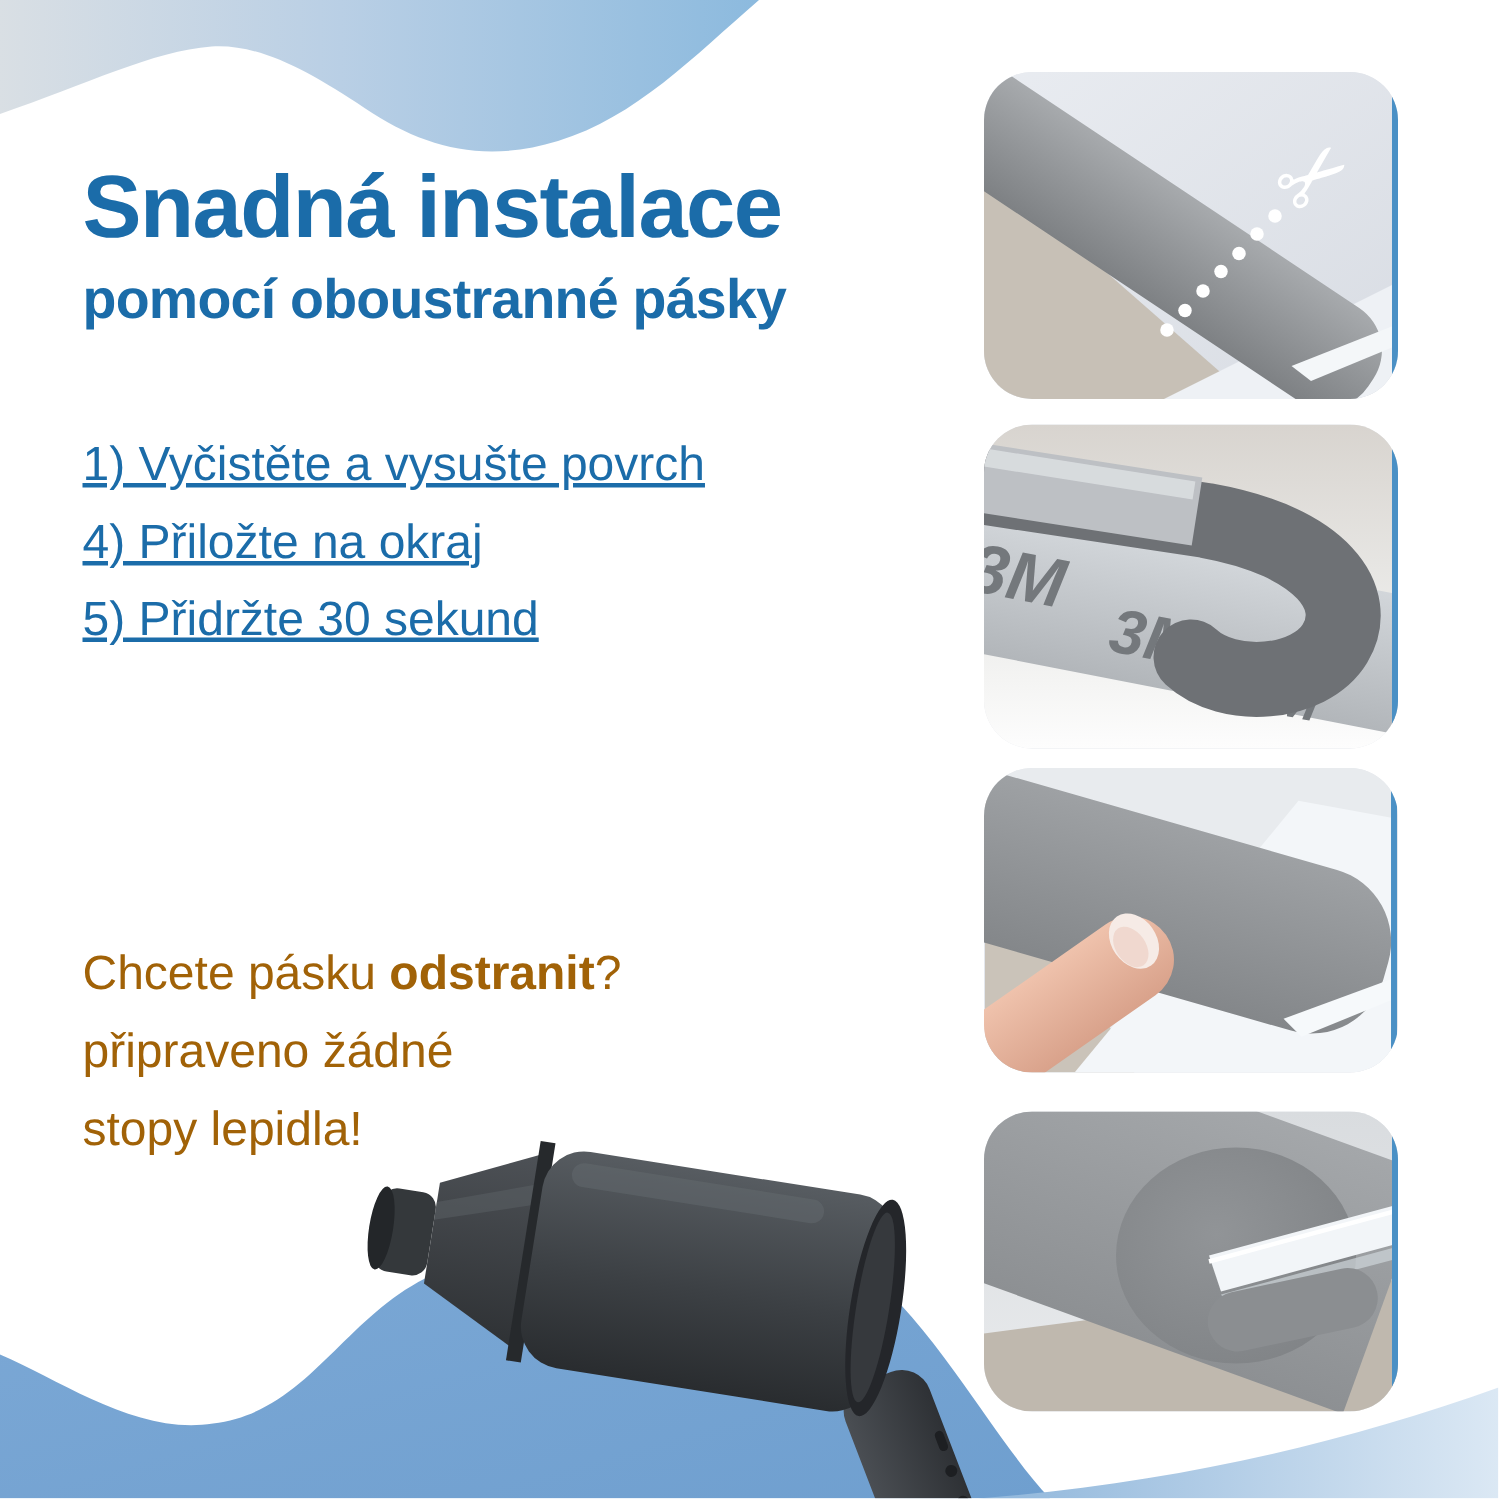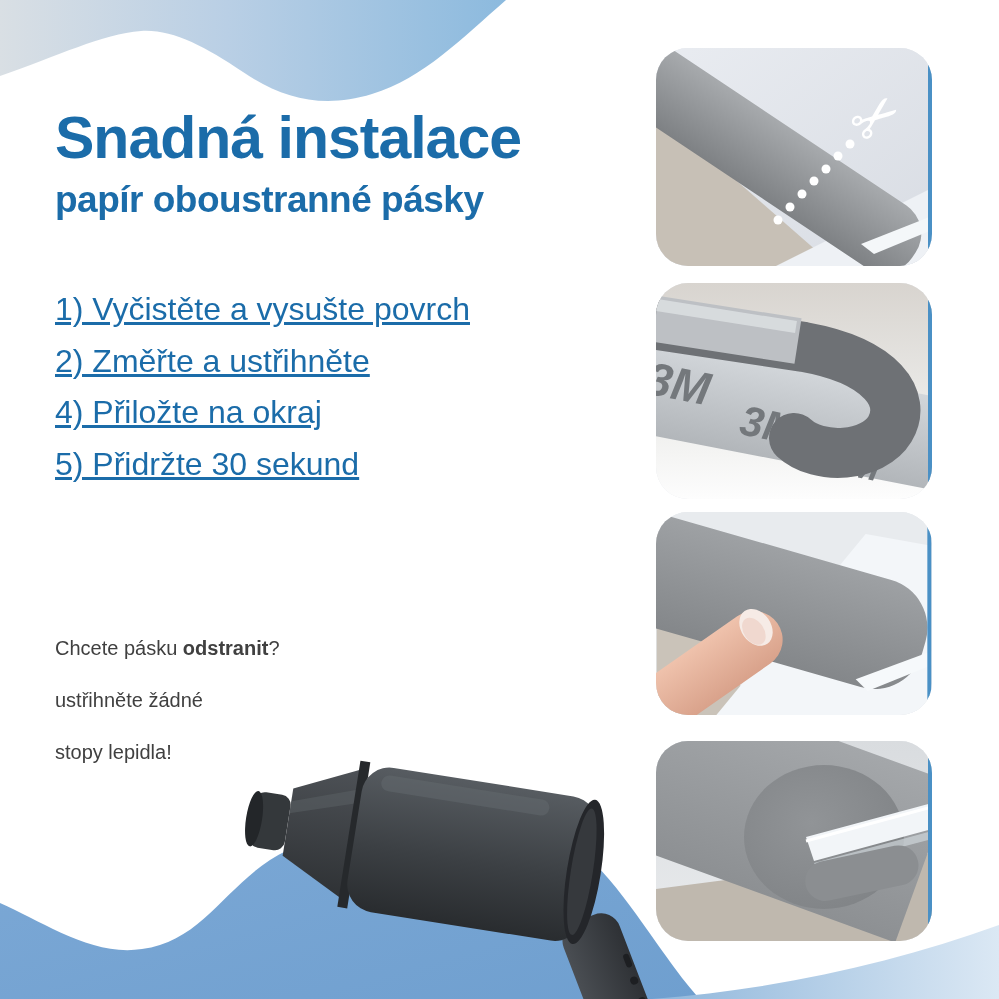"papír oboustranné pásky" div.title-sub { text: papír -> pomocí }
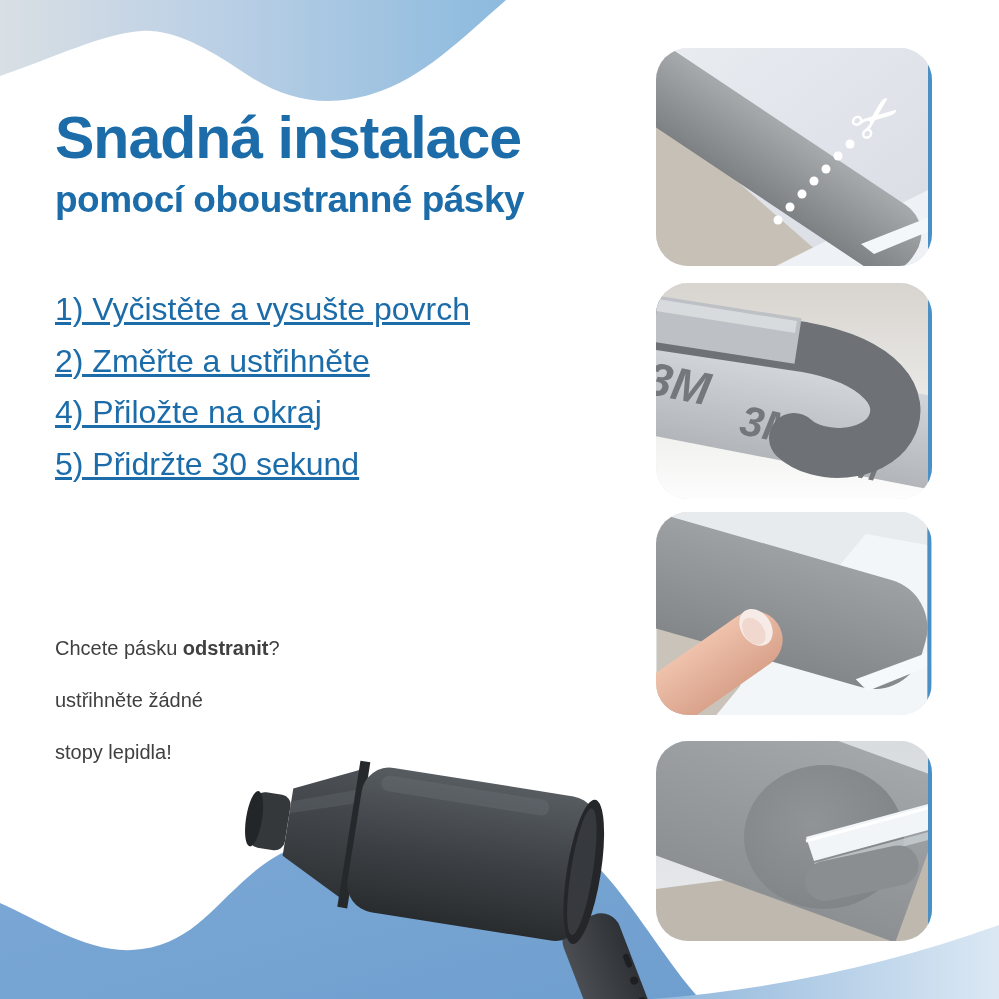"2) Změřte a ustřihněte" div { html: <div>2) Změřte a ustřihněte</div> -> none }
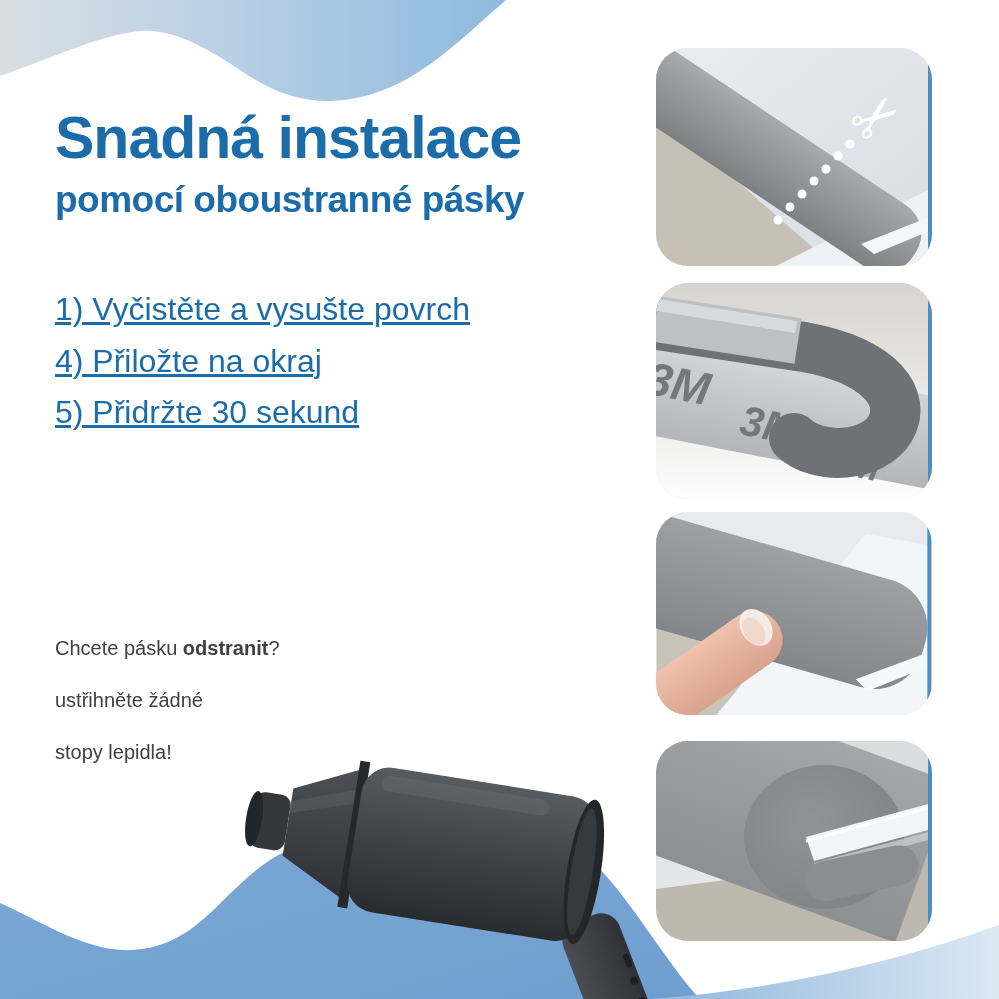"Chcete pásku odstranit?" .note { color: #404040 -> #a16207; font-size: 20px -> 32px }
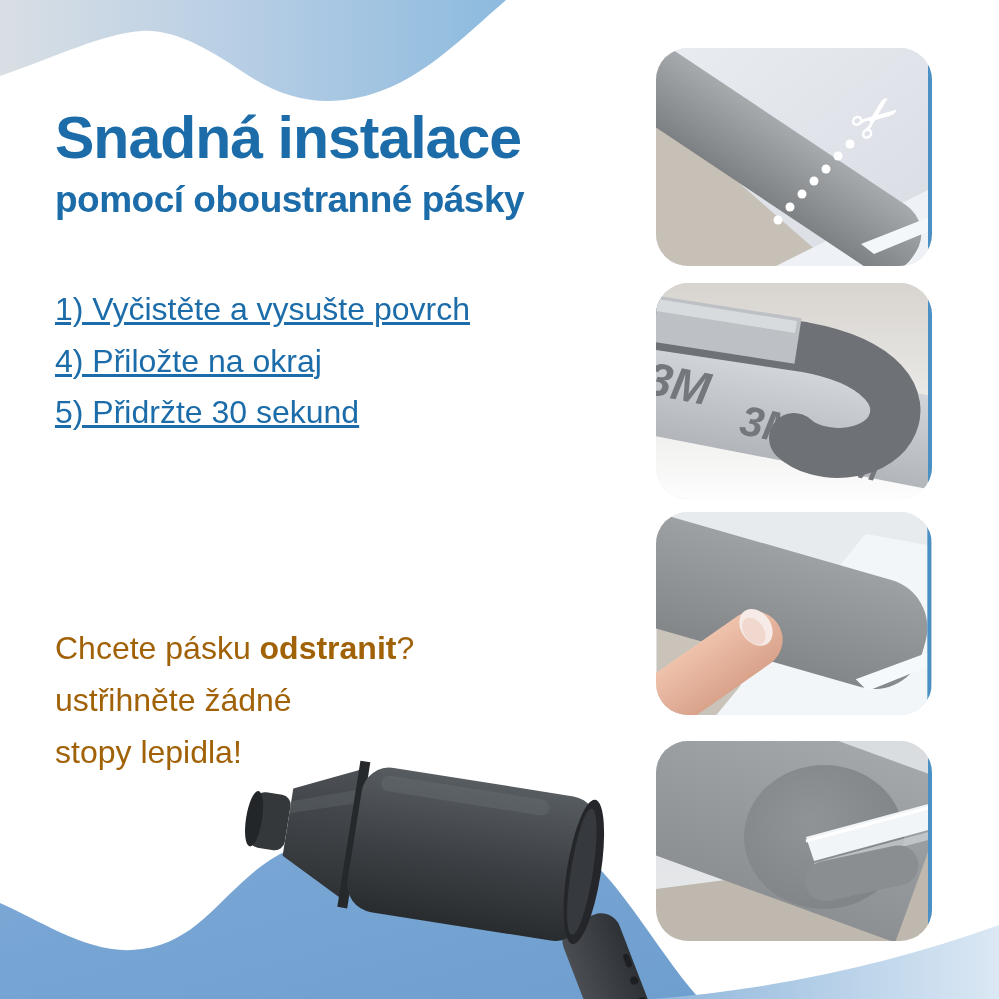"ustřihněte žádné" div { text: ustřihněte -> připraveno }
